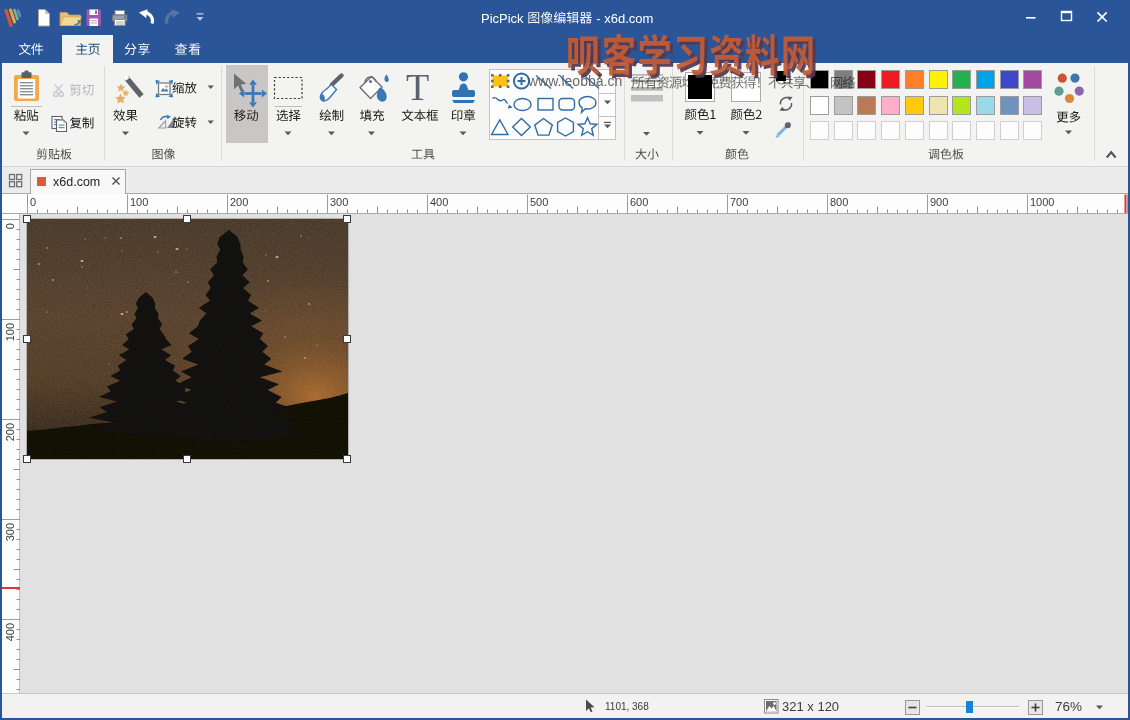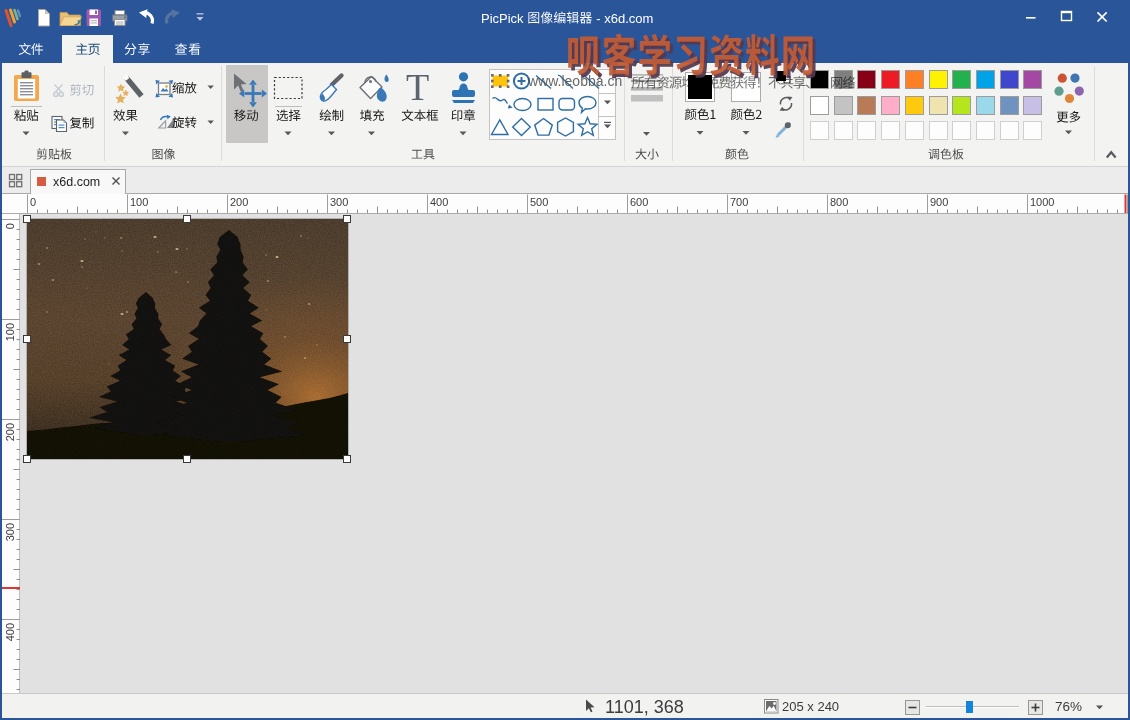"1101, 368" div.abs { font-size: 18px -> 10px }
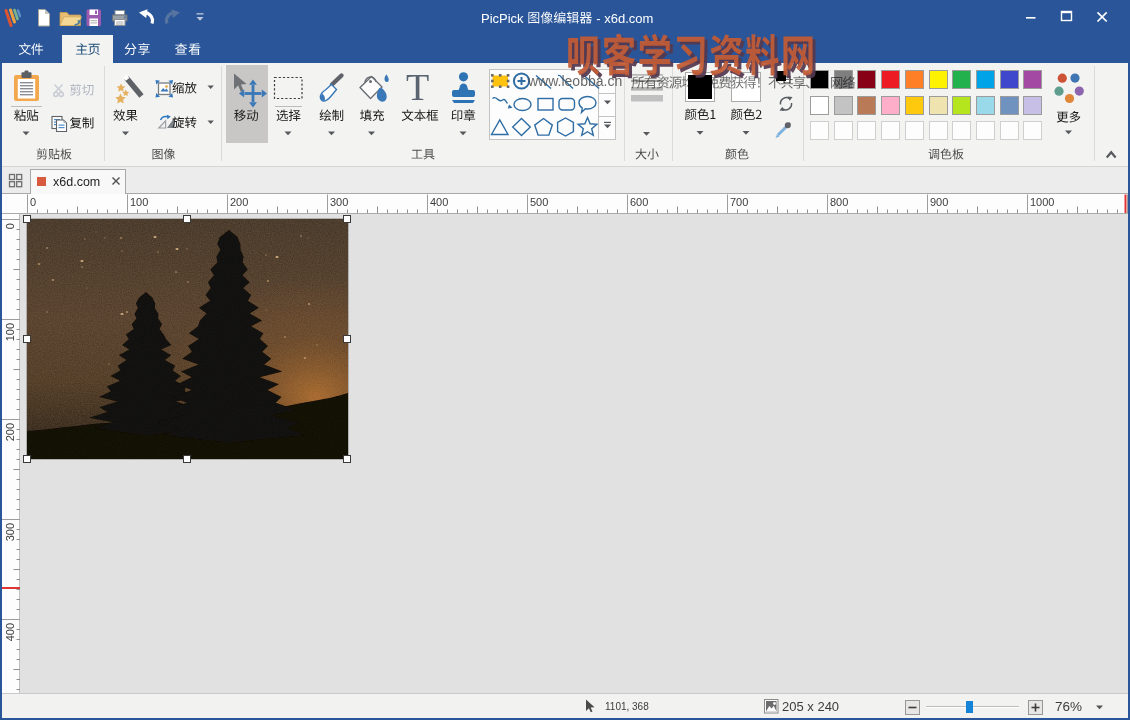"205 x 240" div.abs { text: 205 x 240 -> 321 x 120 }
